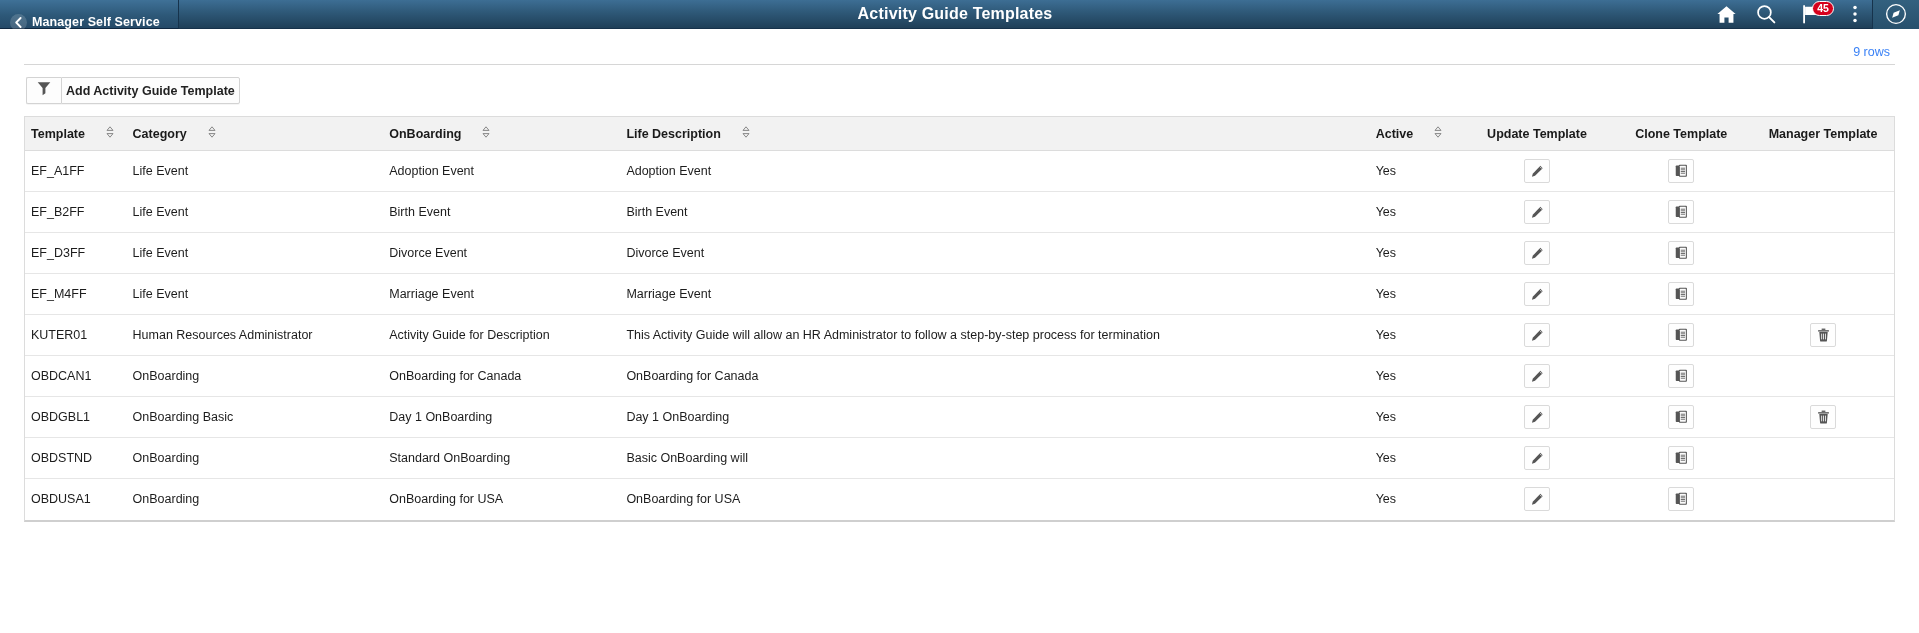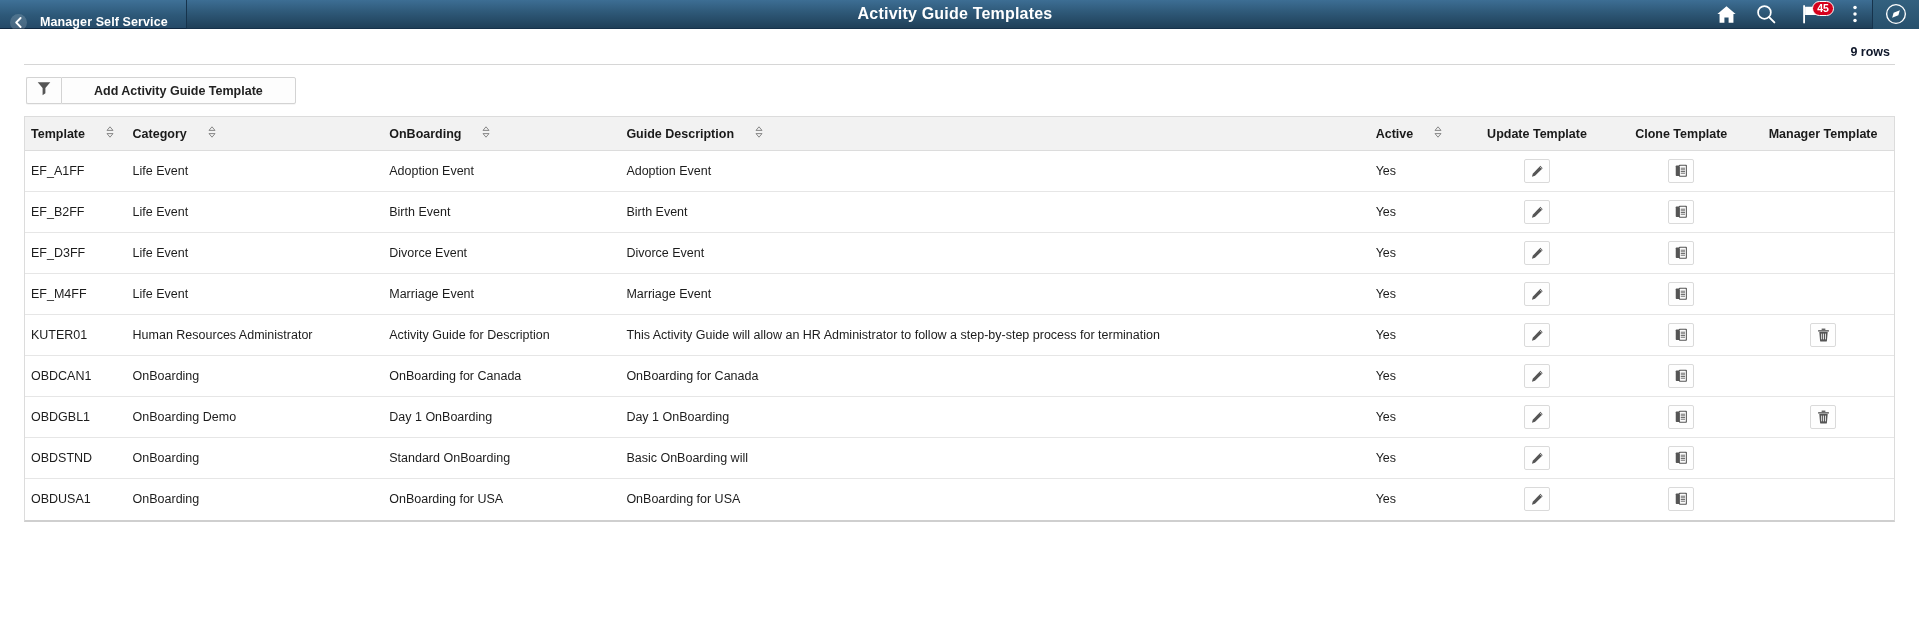"Manager Self Service" .back-chip { gap: 13px -> 5px }
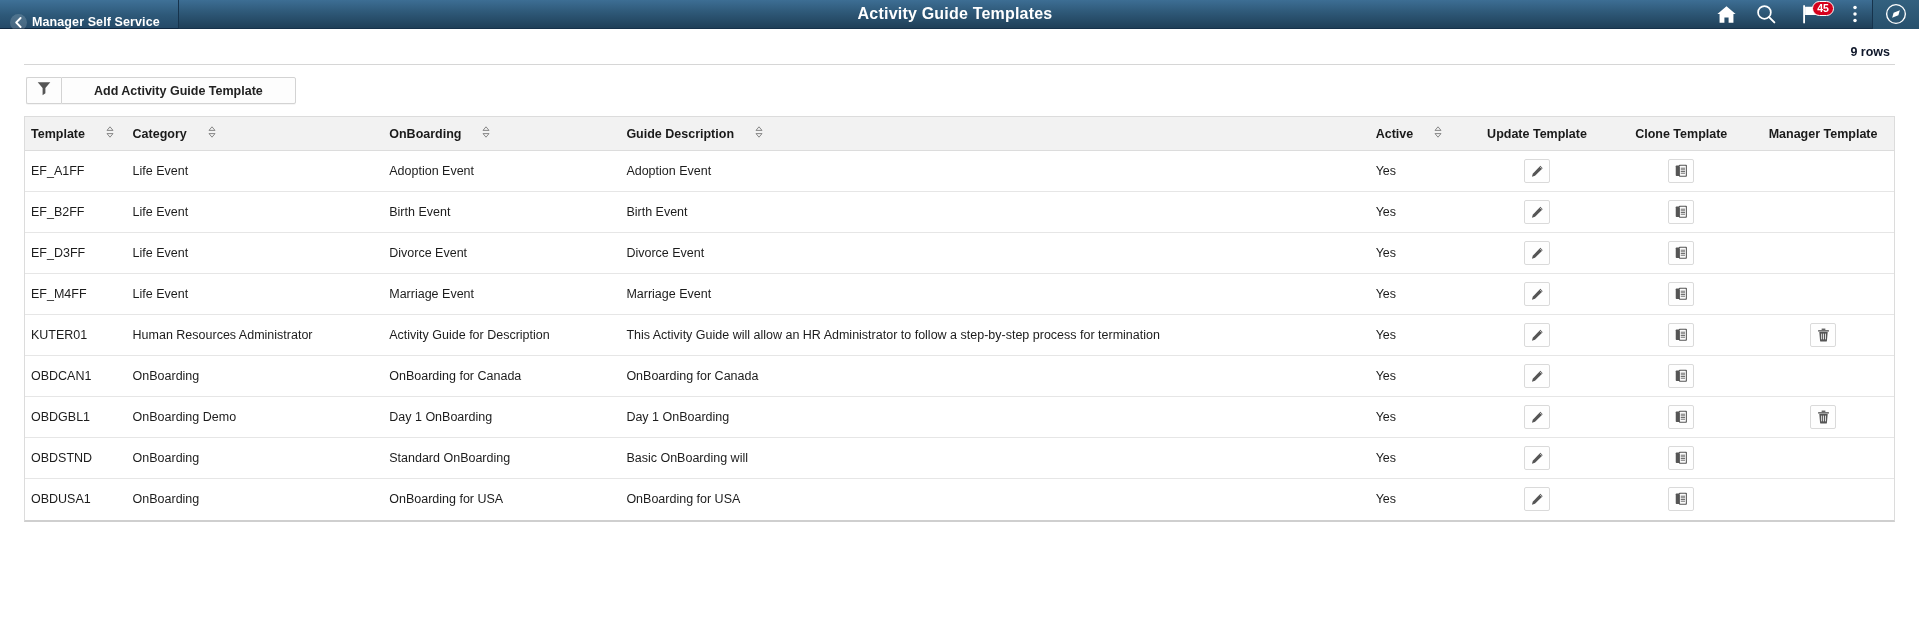"9 rows" .rows-count { color: #0f172a -> #3b82f6; font-weight: bold -> normal }
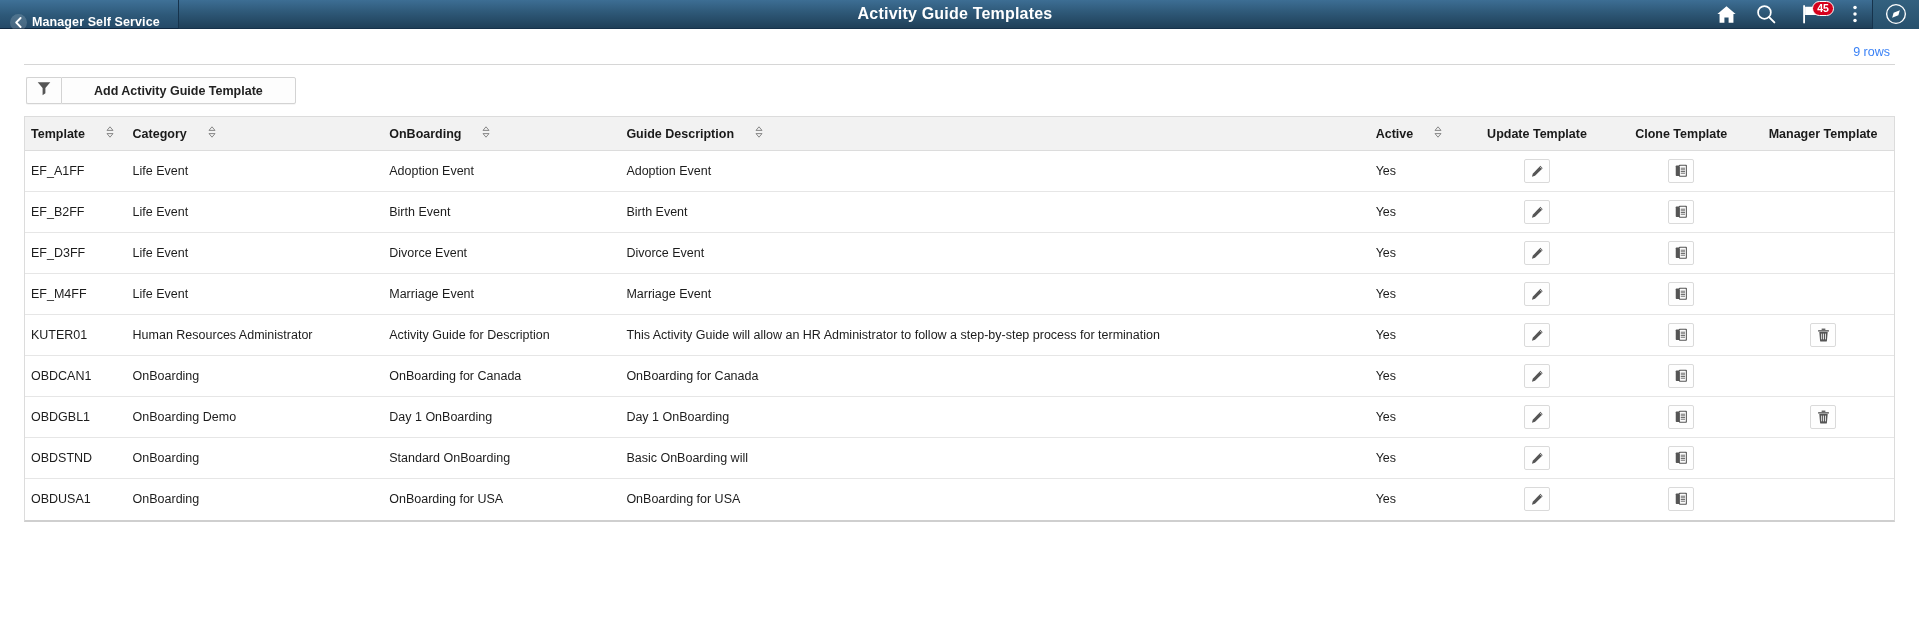"Add Activity Guide Template" .tb-btn.add { padding: 0 32px -> 0 4px }
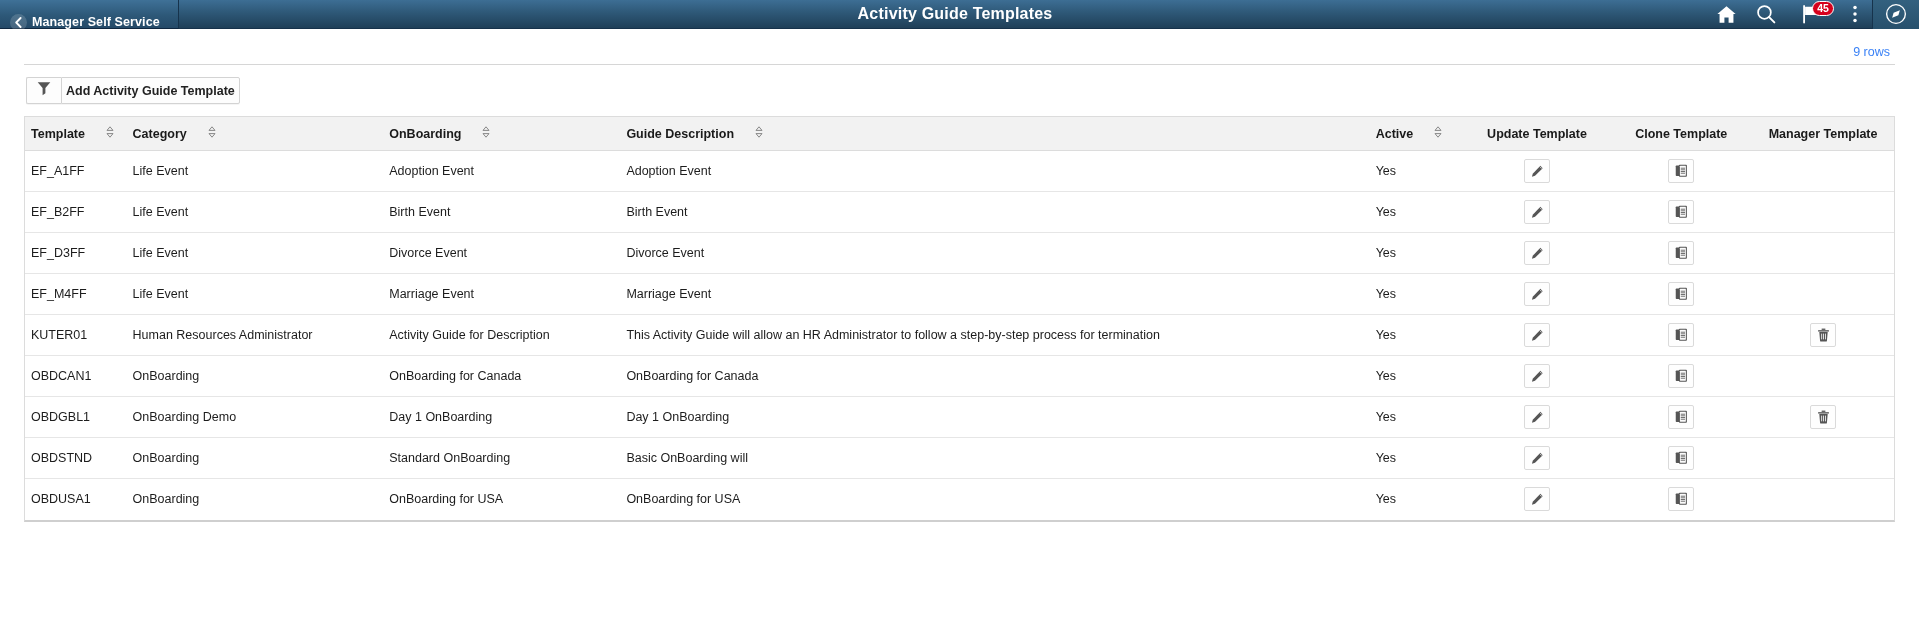"Guide Description" span { text: Guide -> Life }
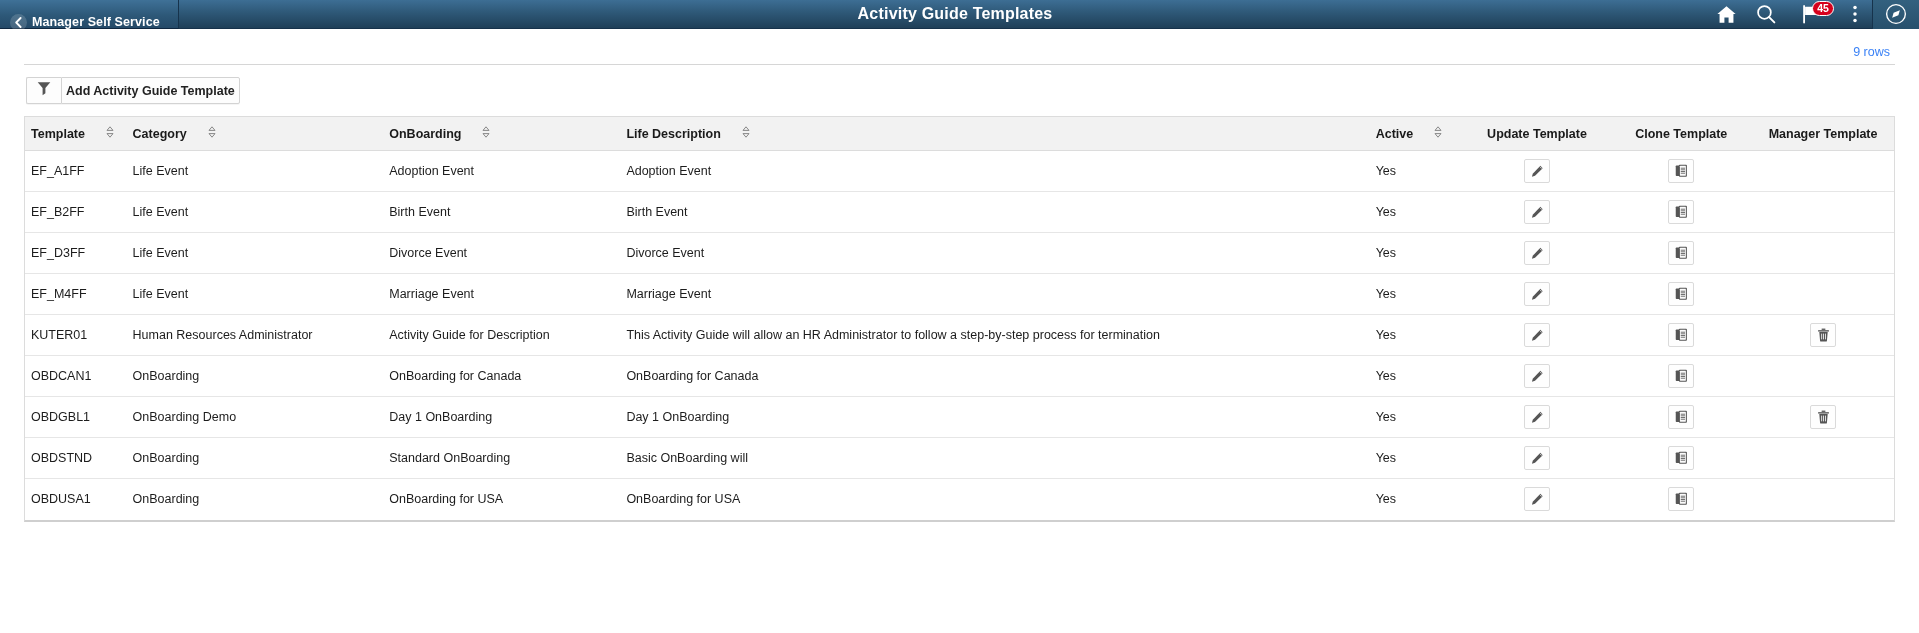"OnBoarding Demo" td.c-cat { text: Demo -> Basic }
